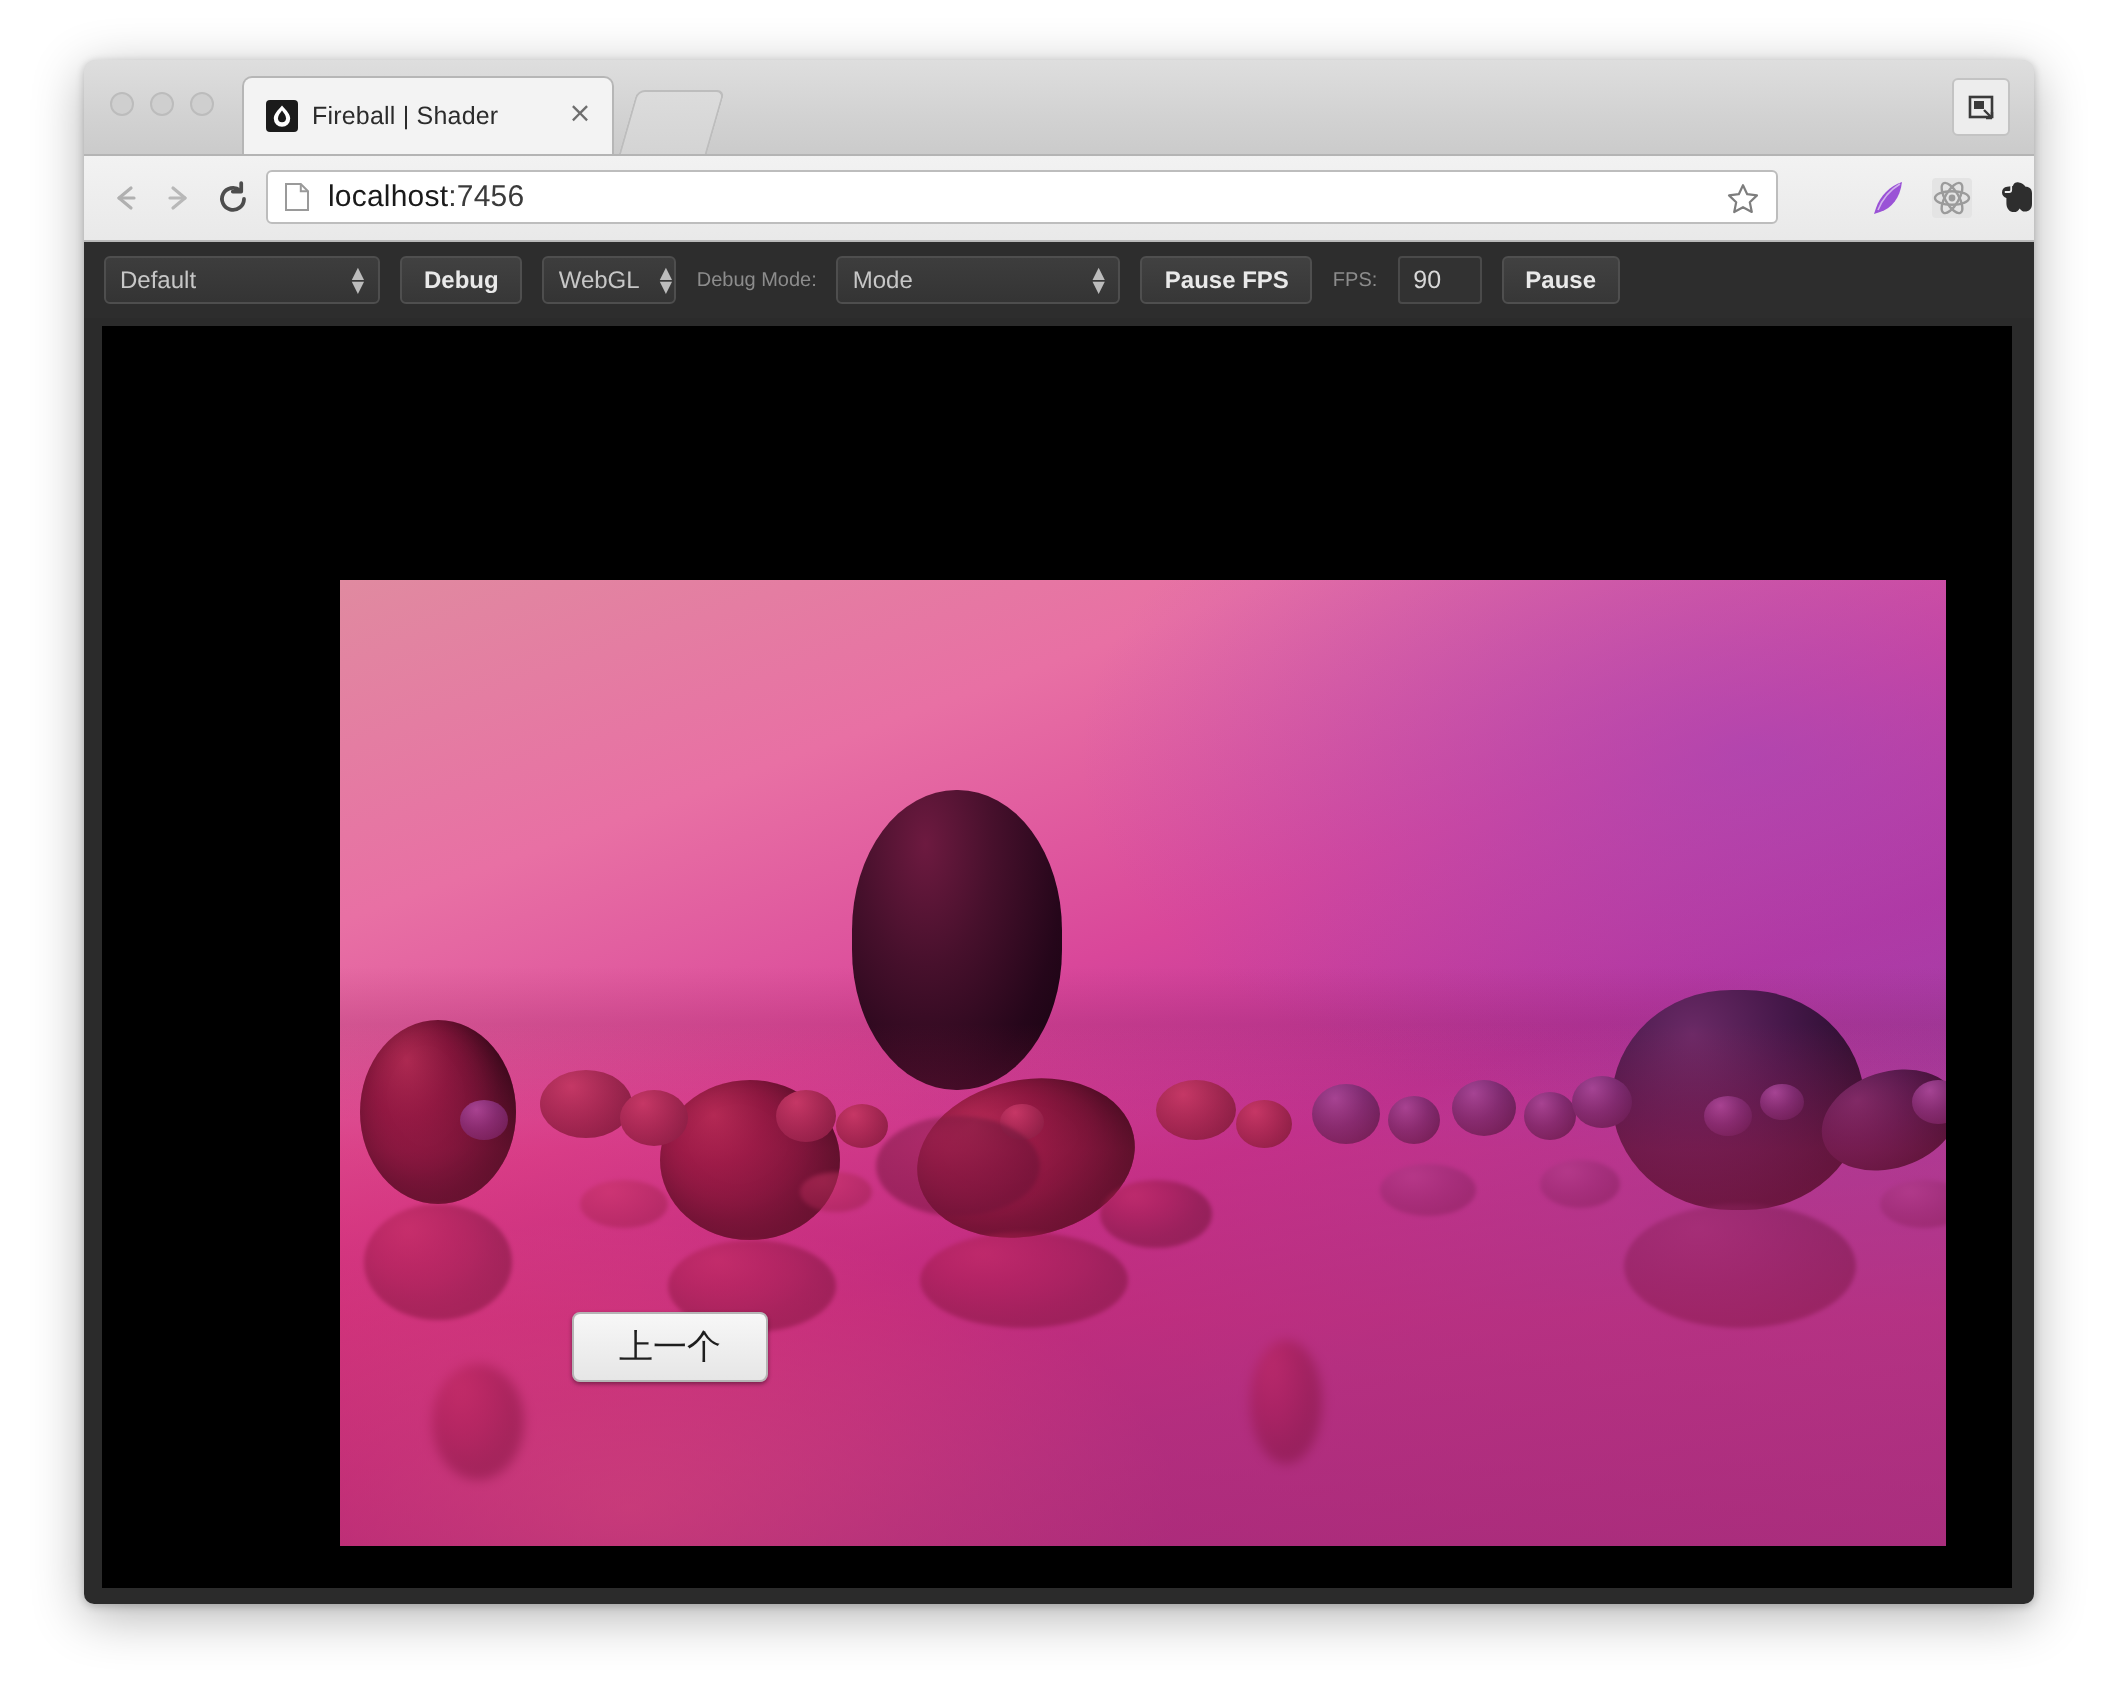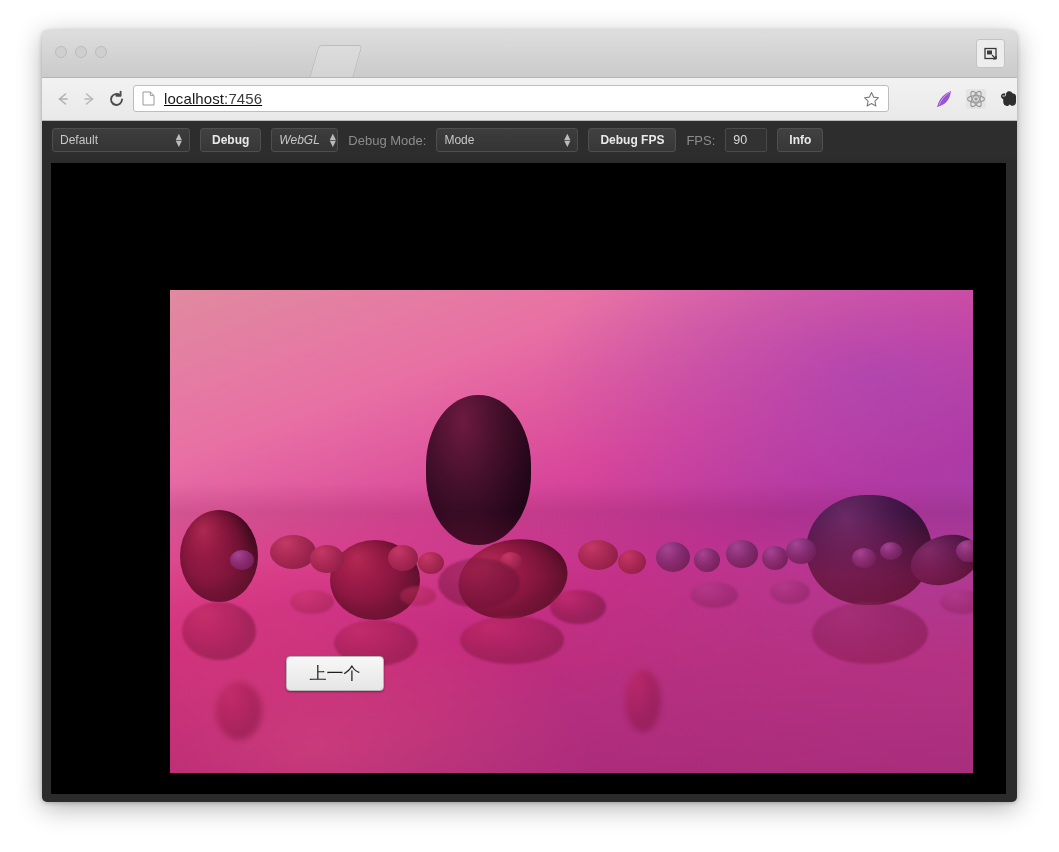"Fireball | Shader" div { html: none -> <div> <span> <svg> <path></path> <path></path> </svg> </span> <span>Fireball | Shader</span> <span>×</span> </div> }
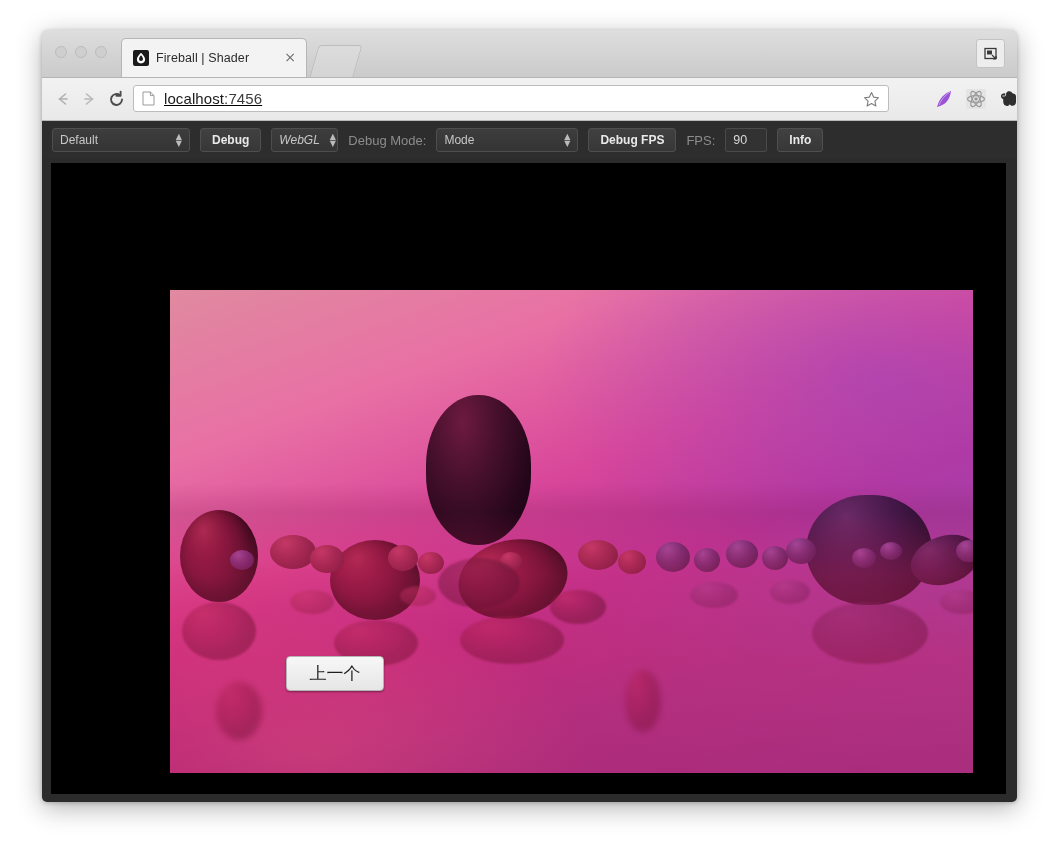"localhost:7456" #omnibox { text-decoration: underline -> none }
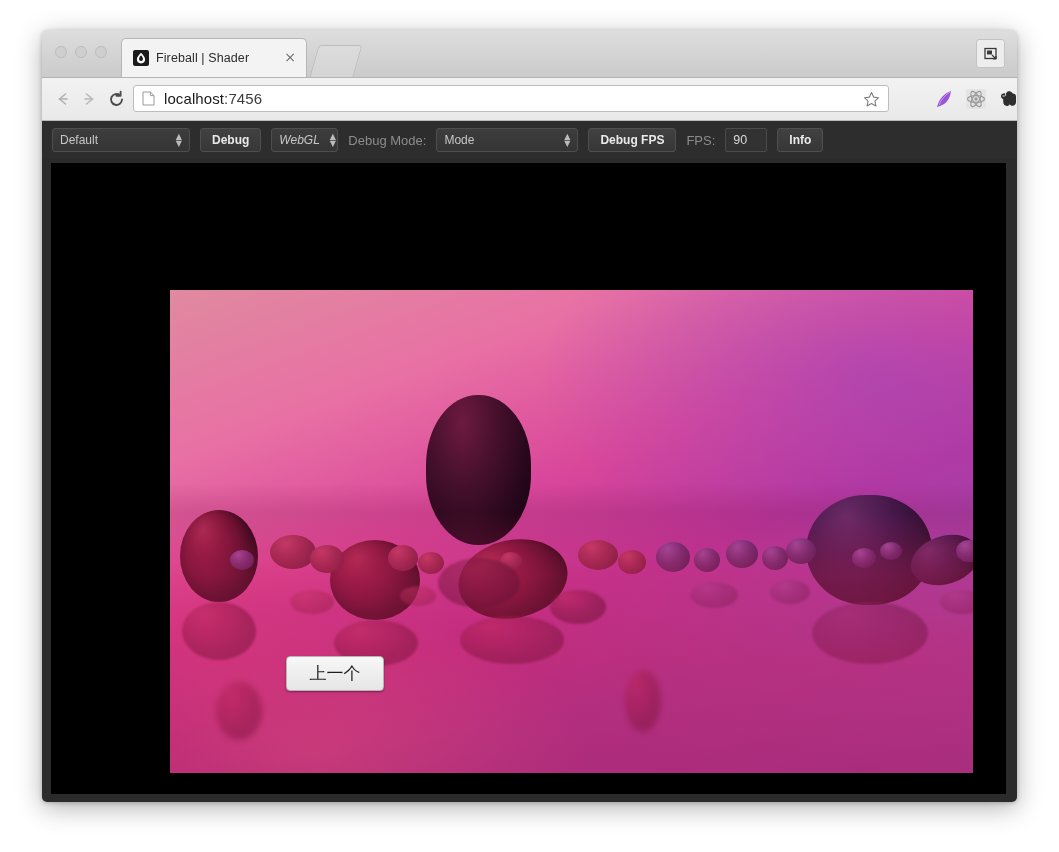"WebGL" #select-renderer { font-style: italic -> none }
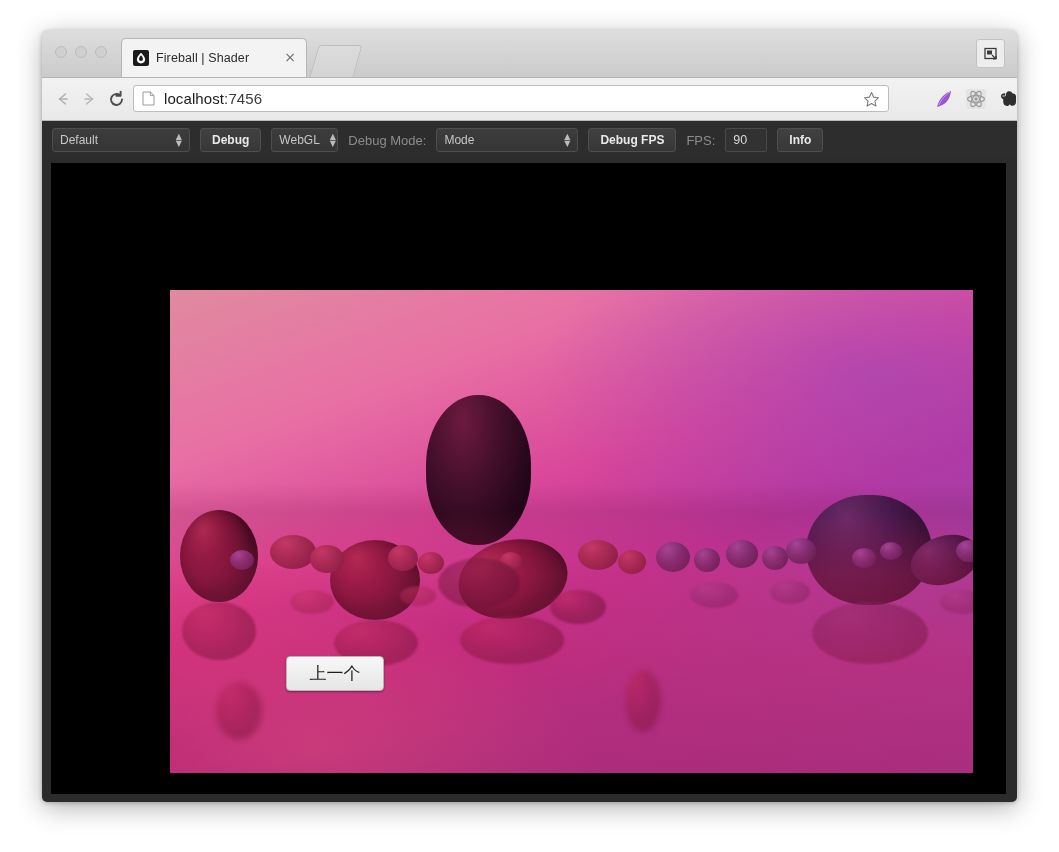"Debug Mode:" .dim-label { font-size: 13px -> 10px }
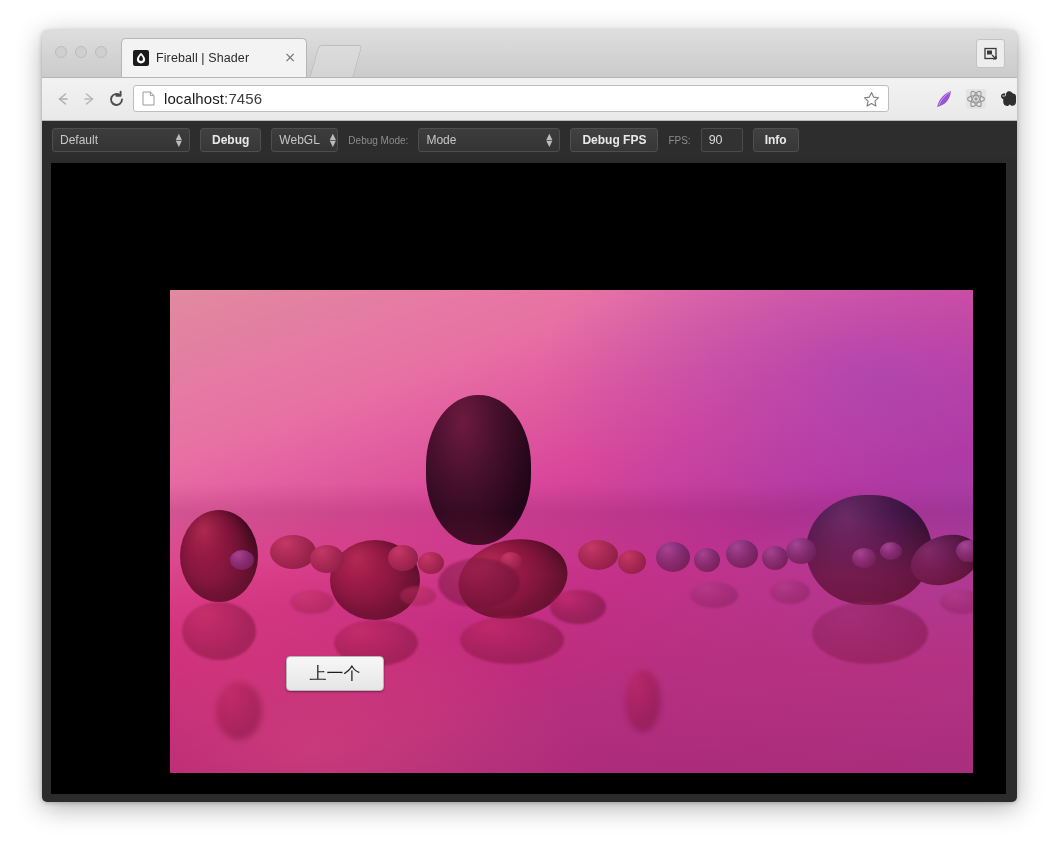"Debug FPS" div.dark-btn { text: Debug -> Pause }
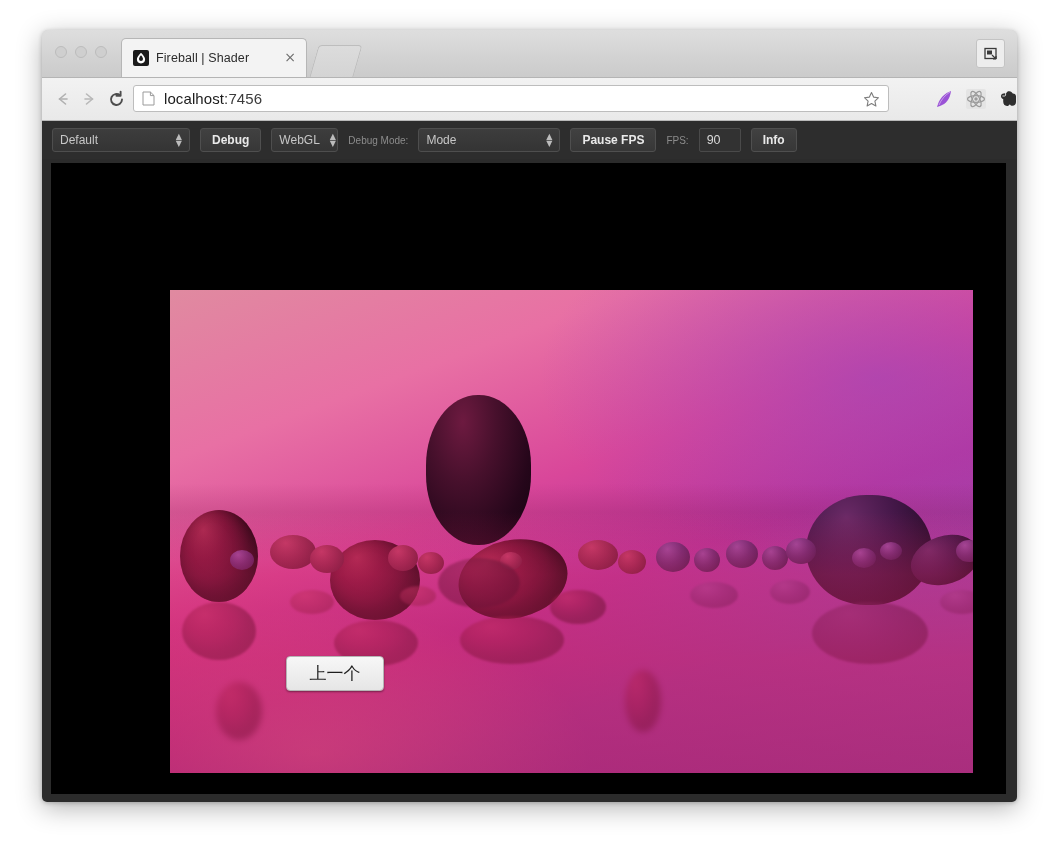"Info" div.dark-btn { text: Info -> Pause }
